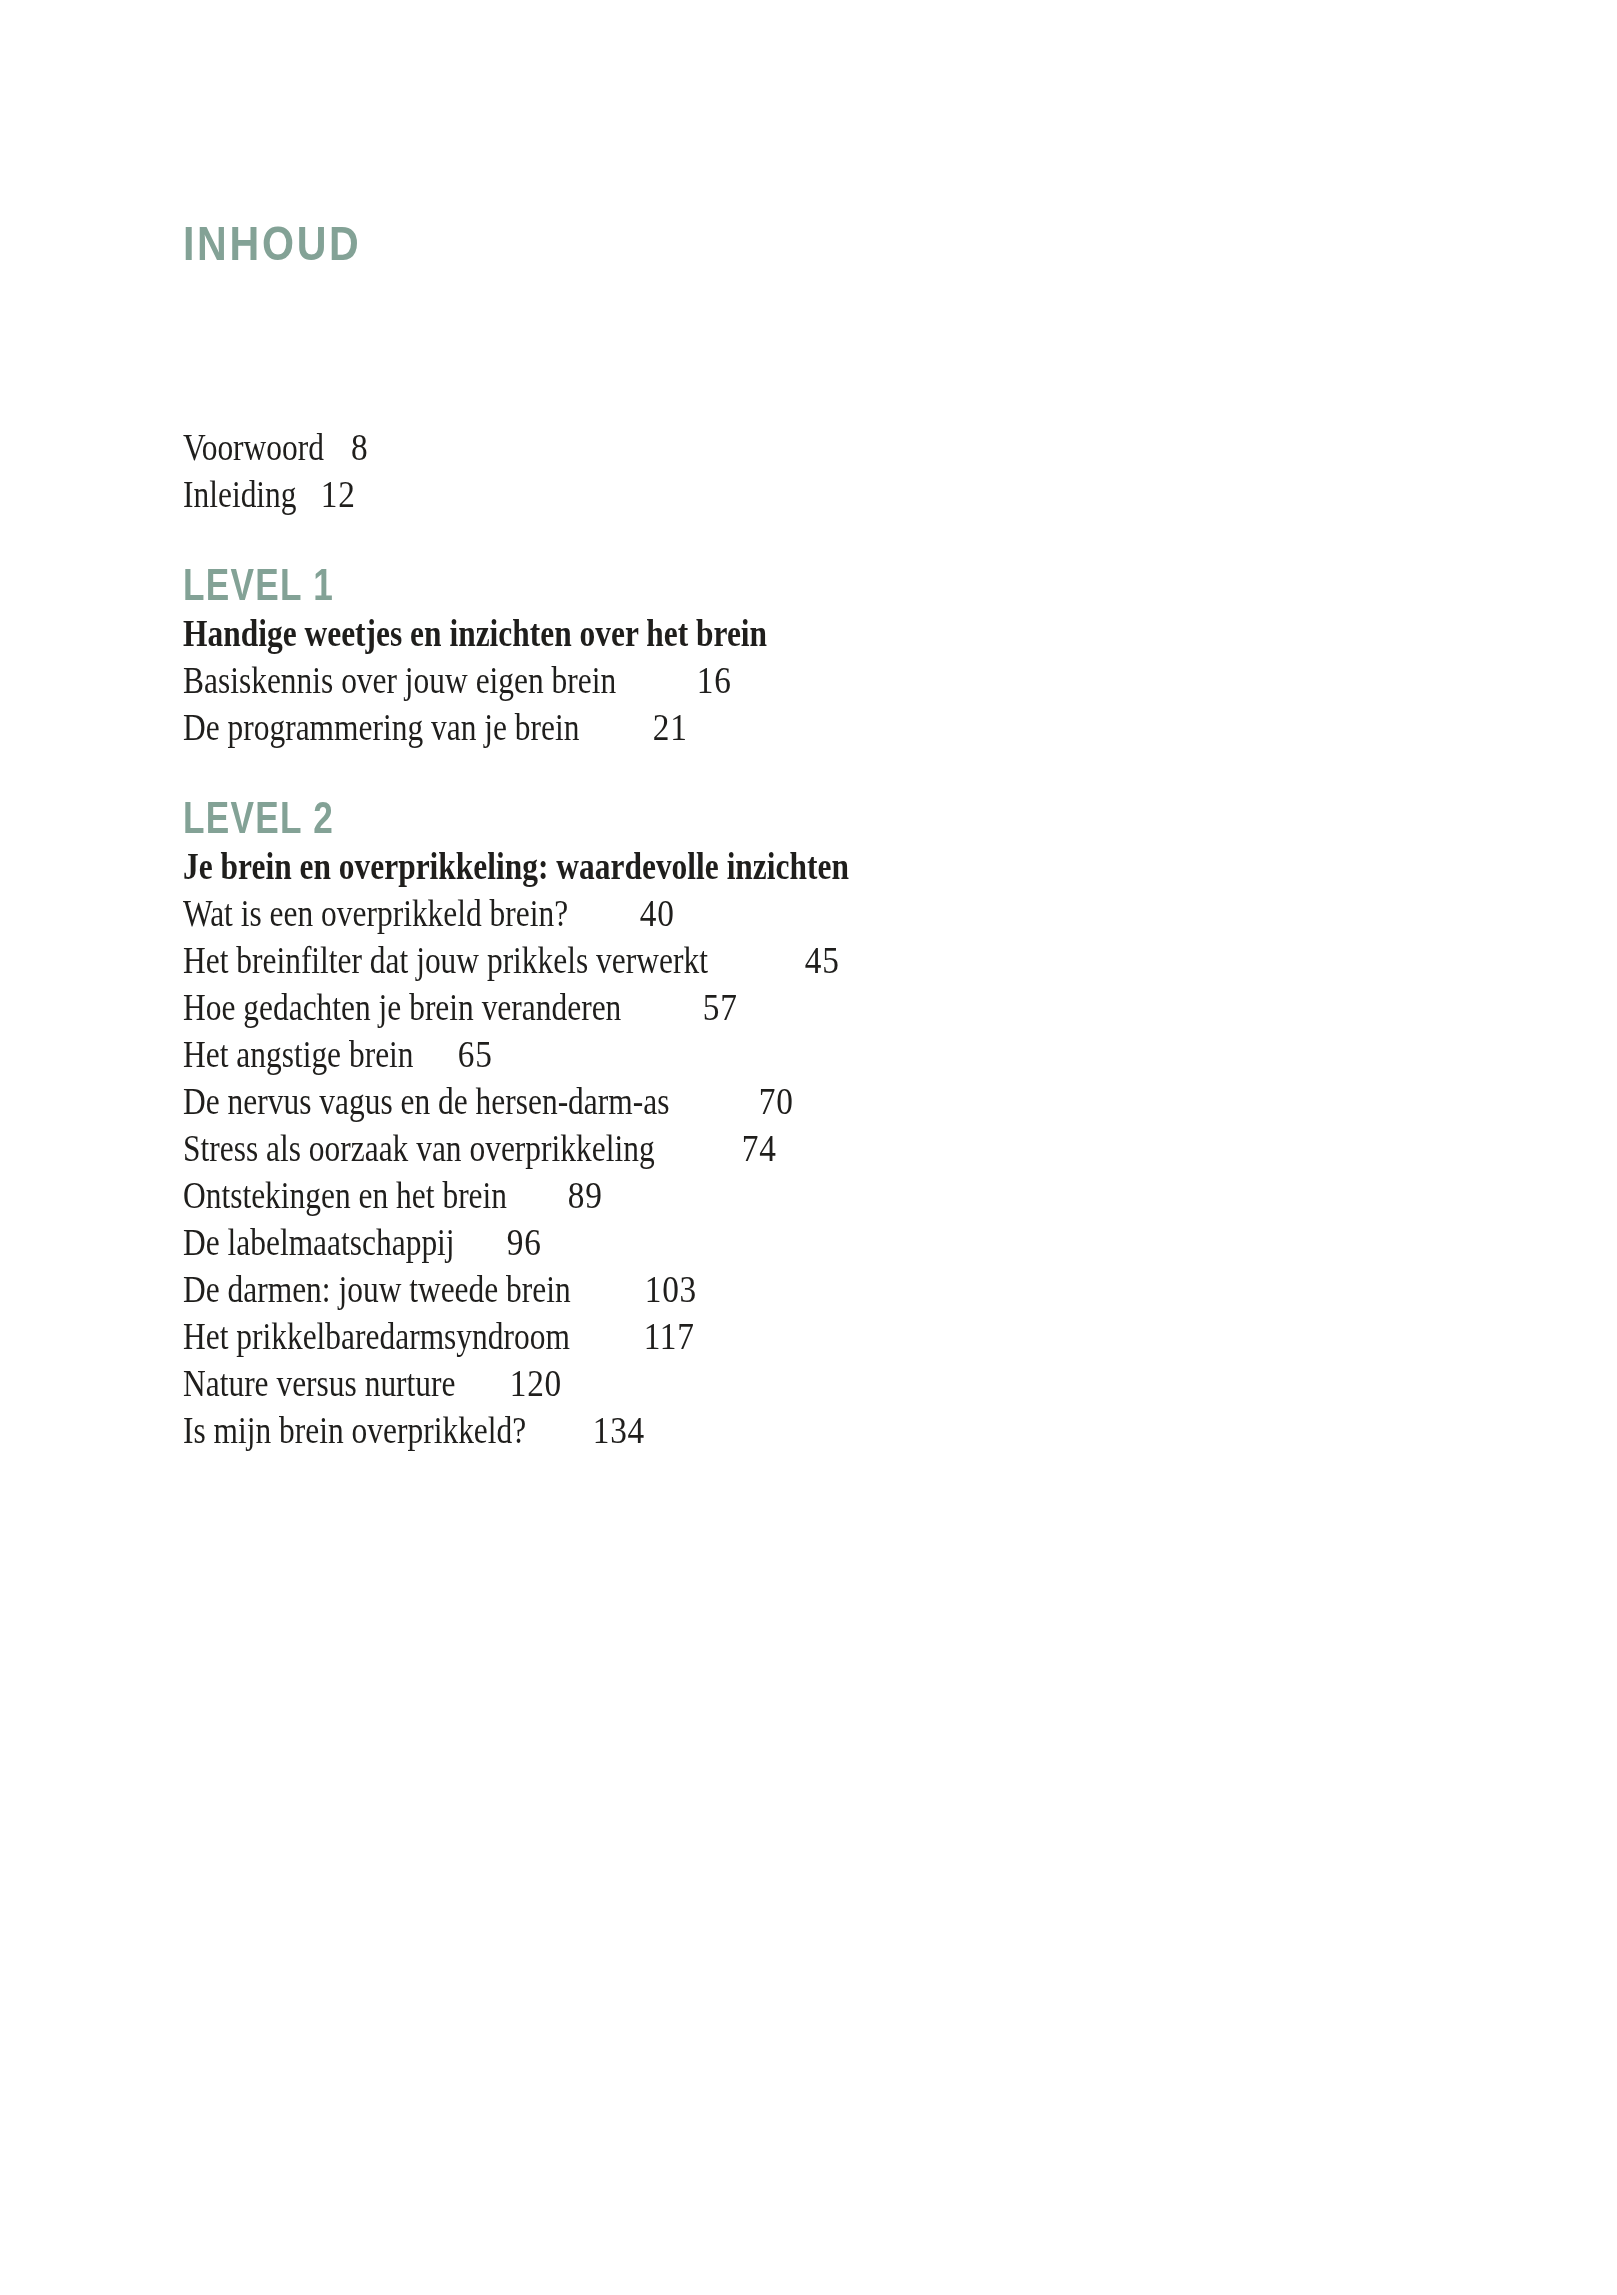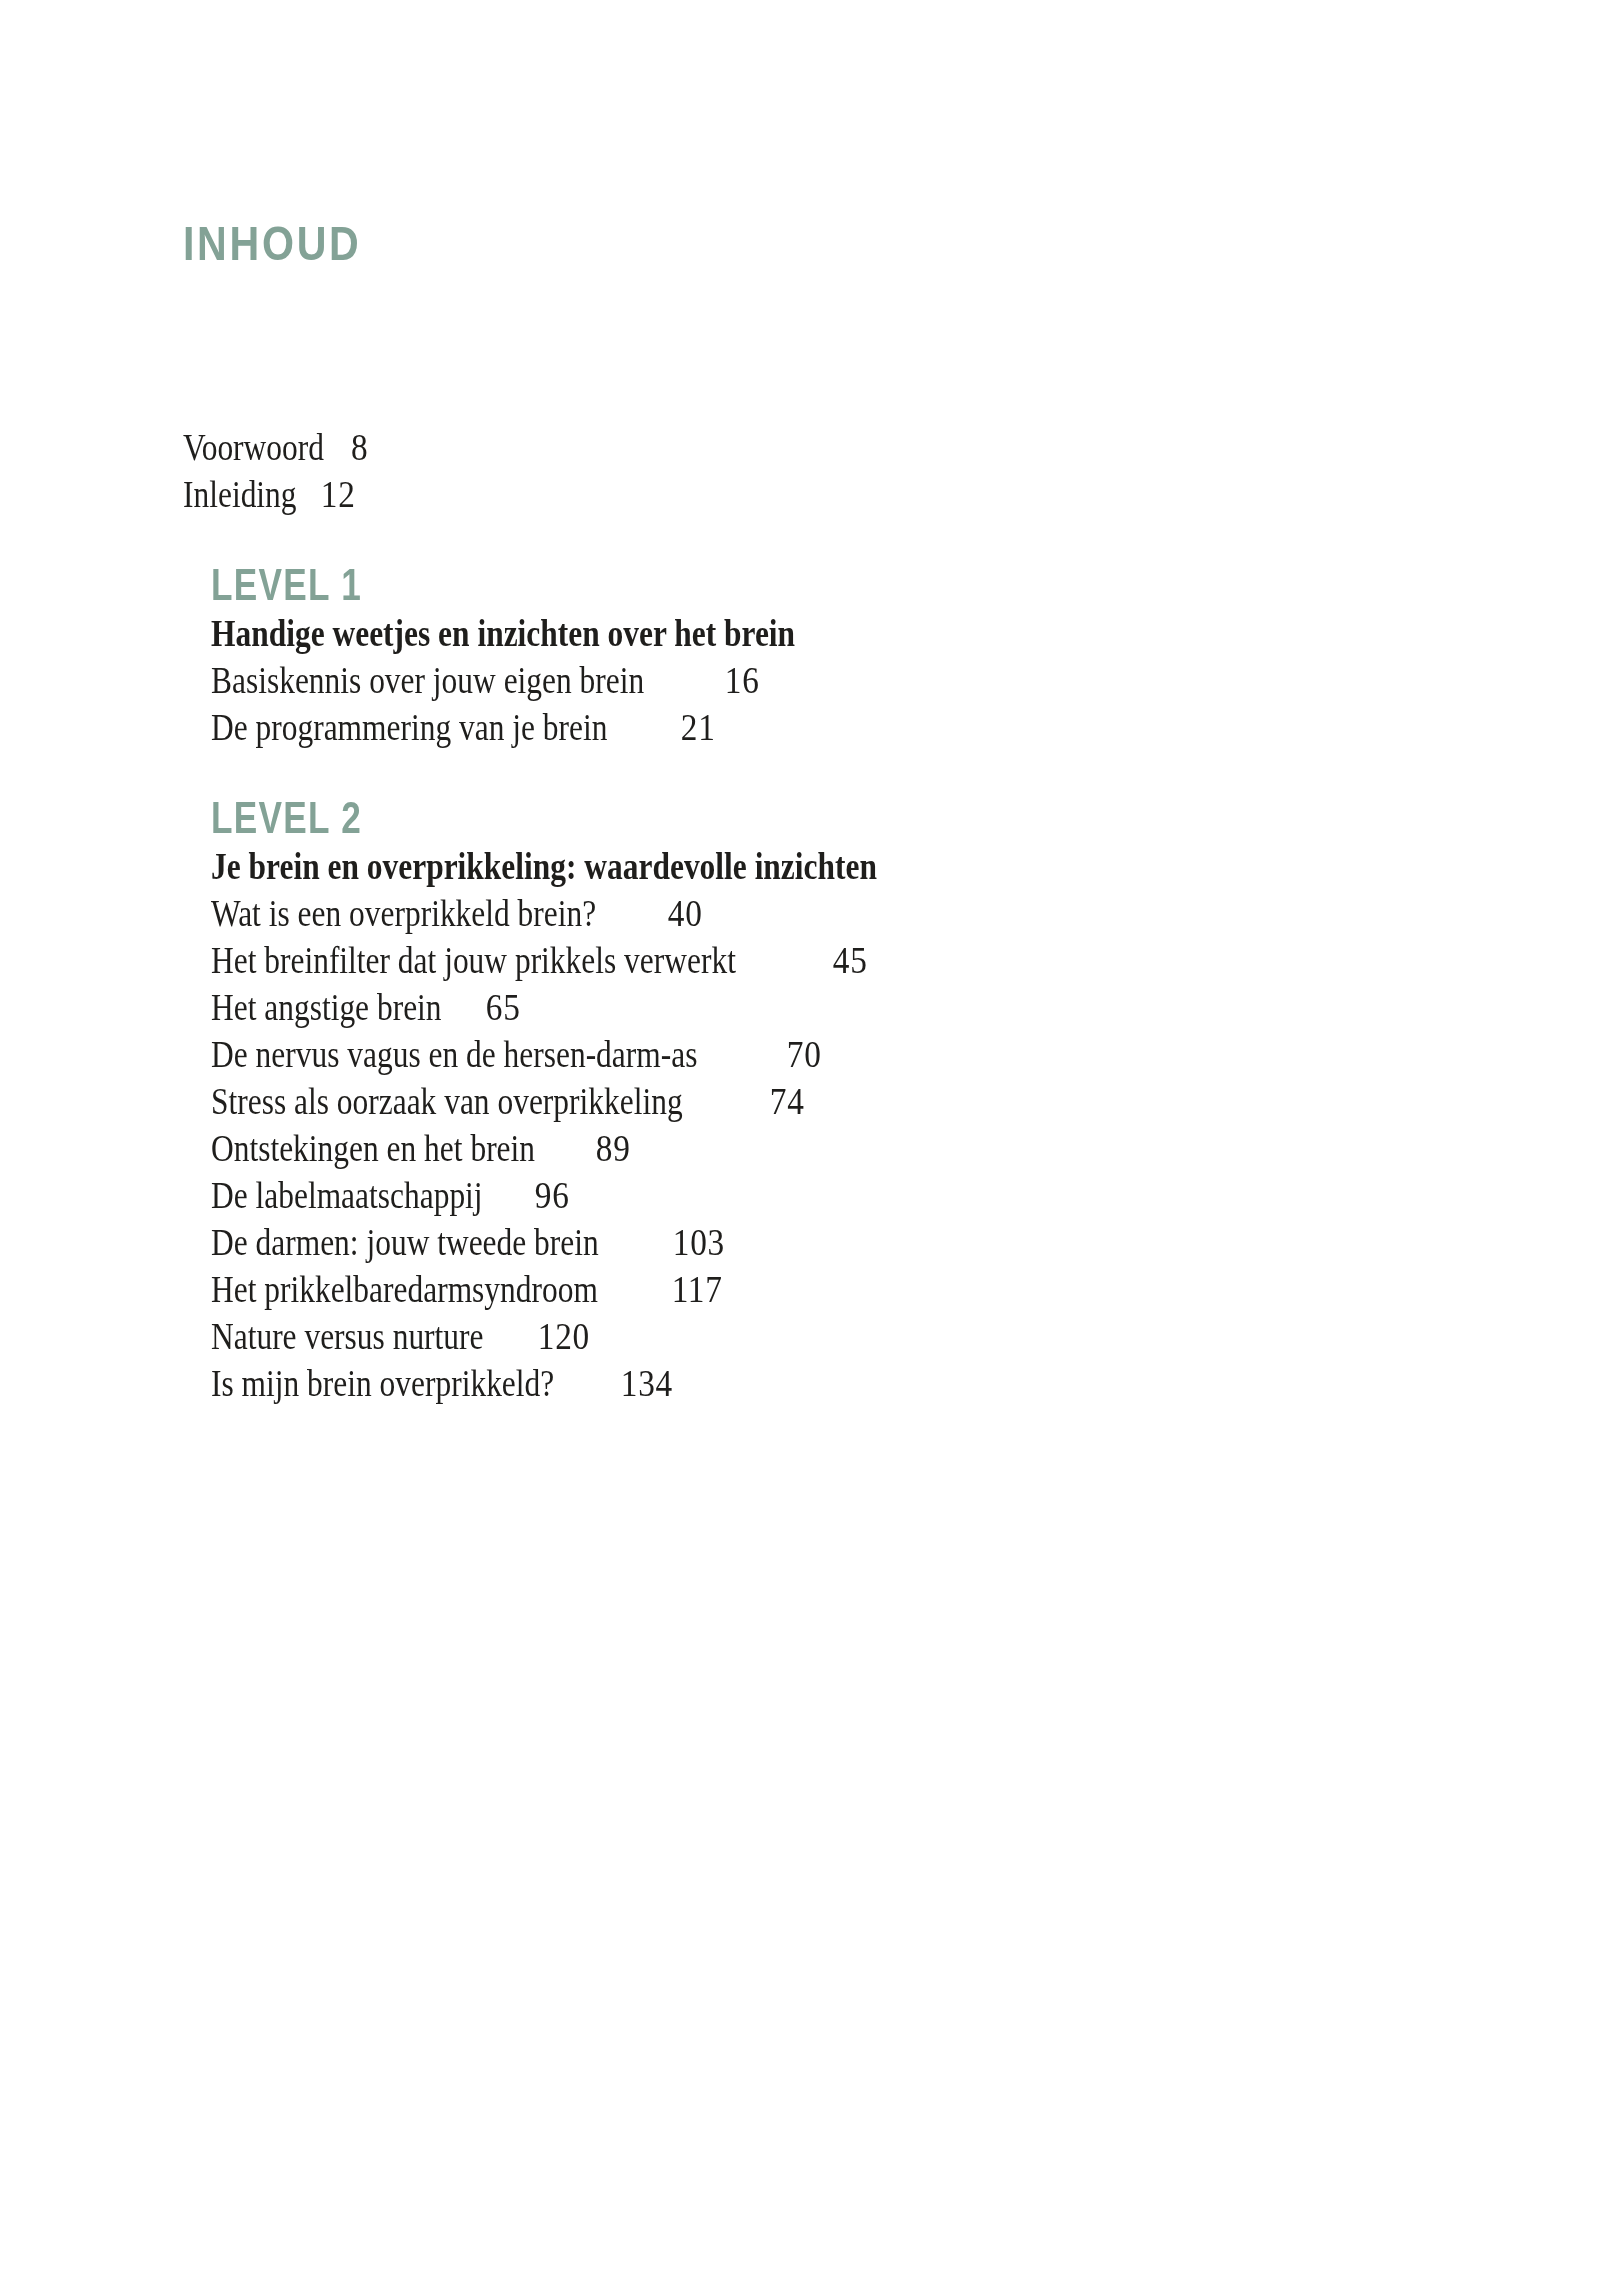"LEVEL 1" .level-section { margin-left: 28px -> none }
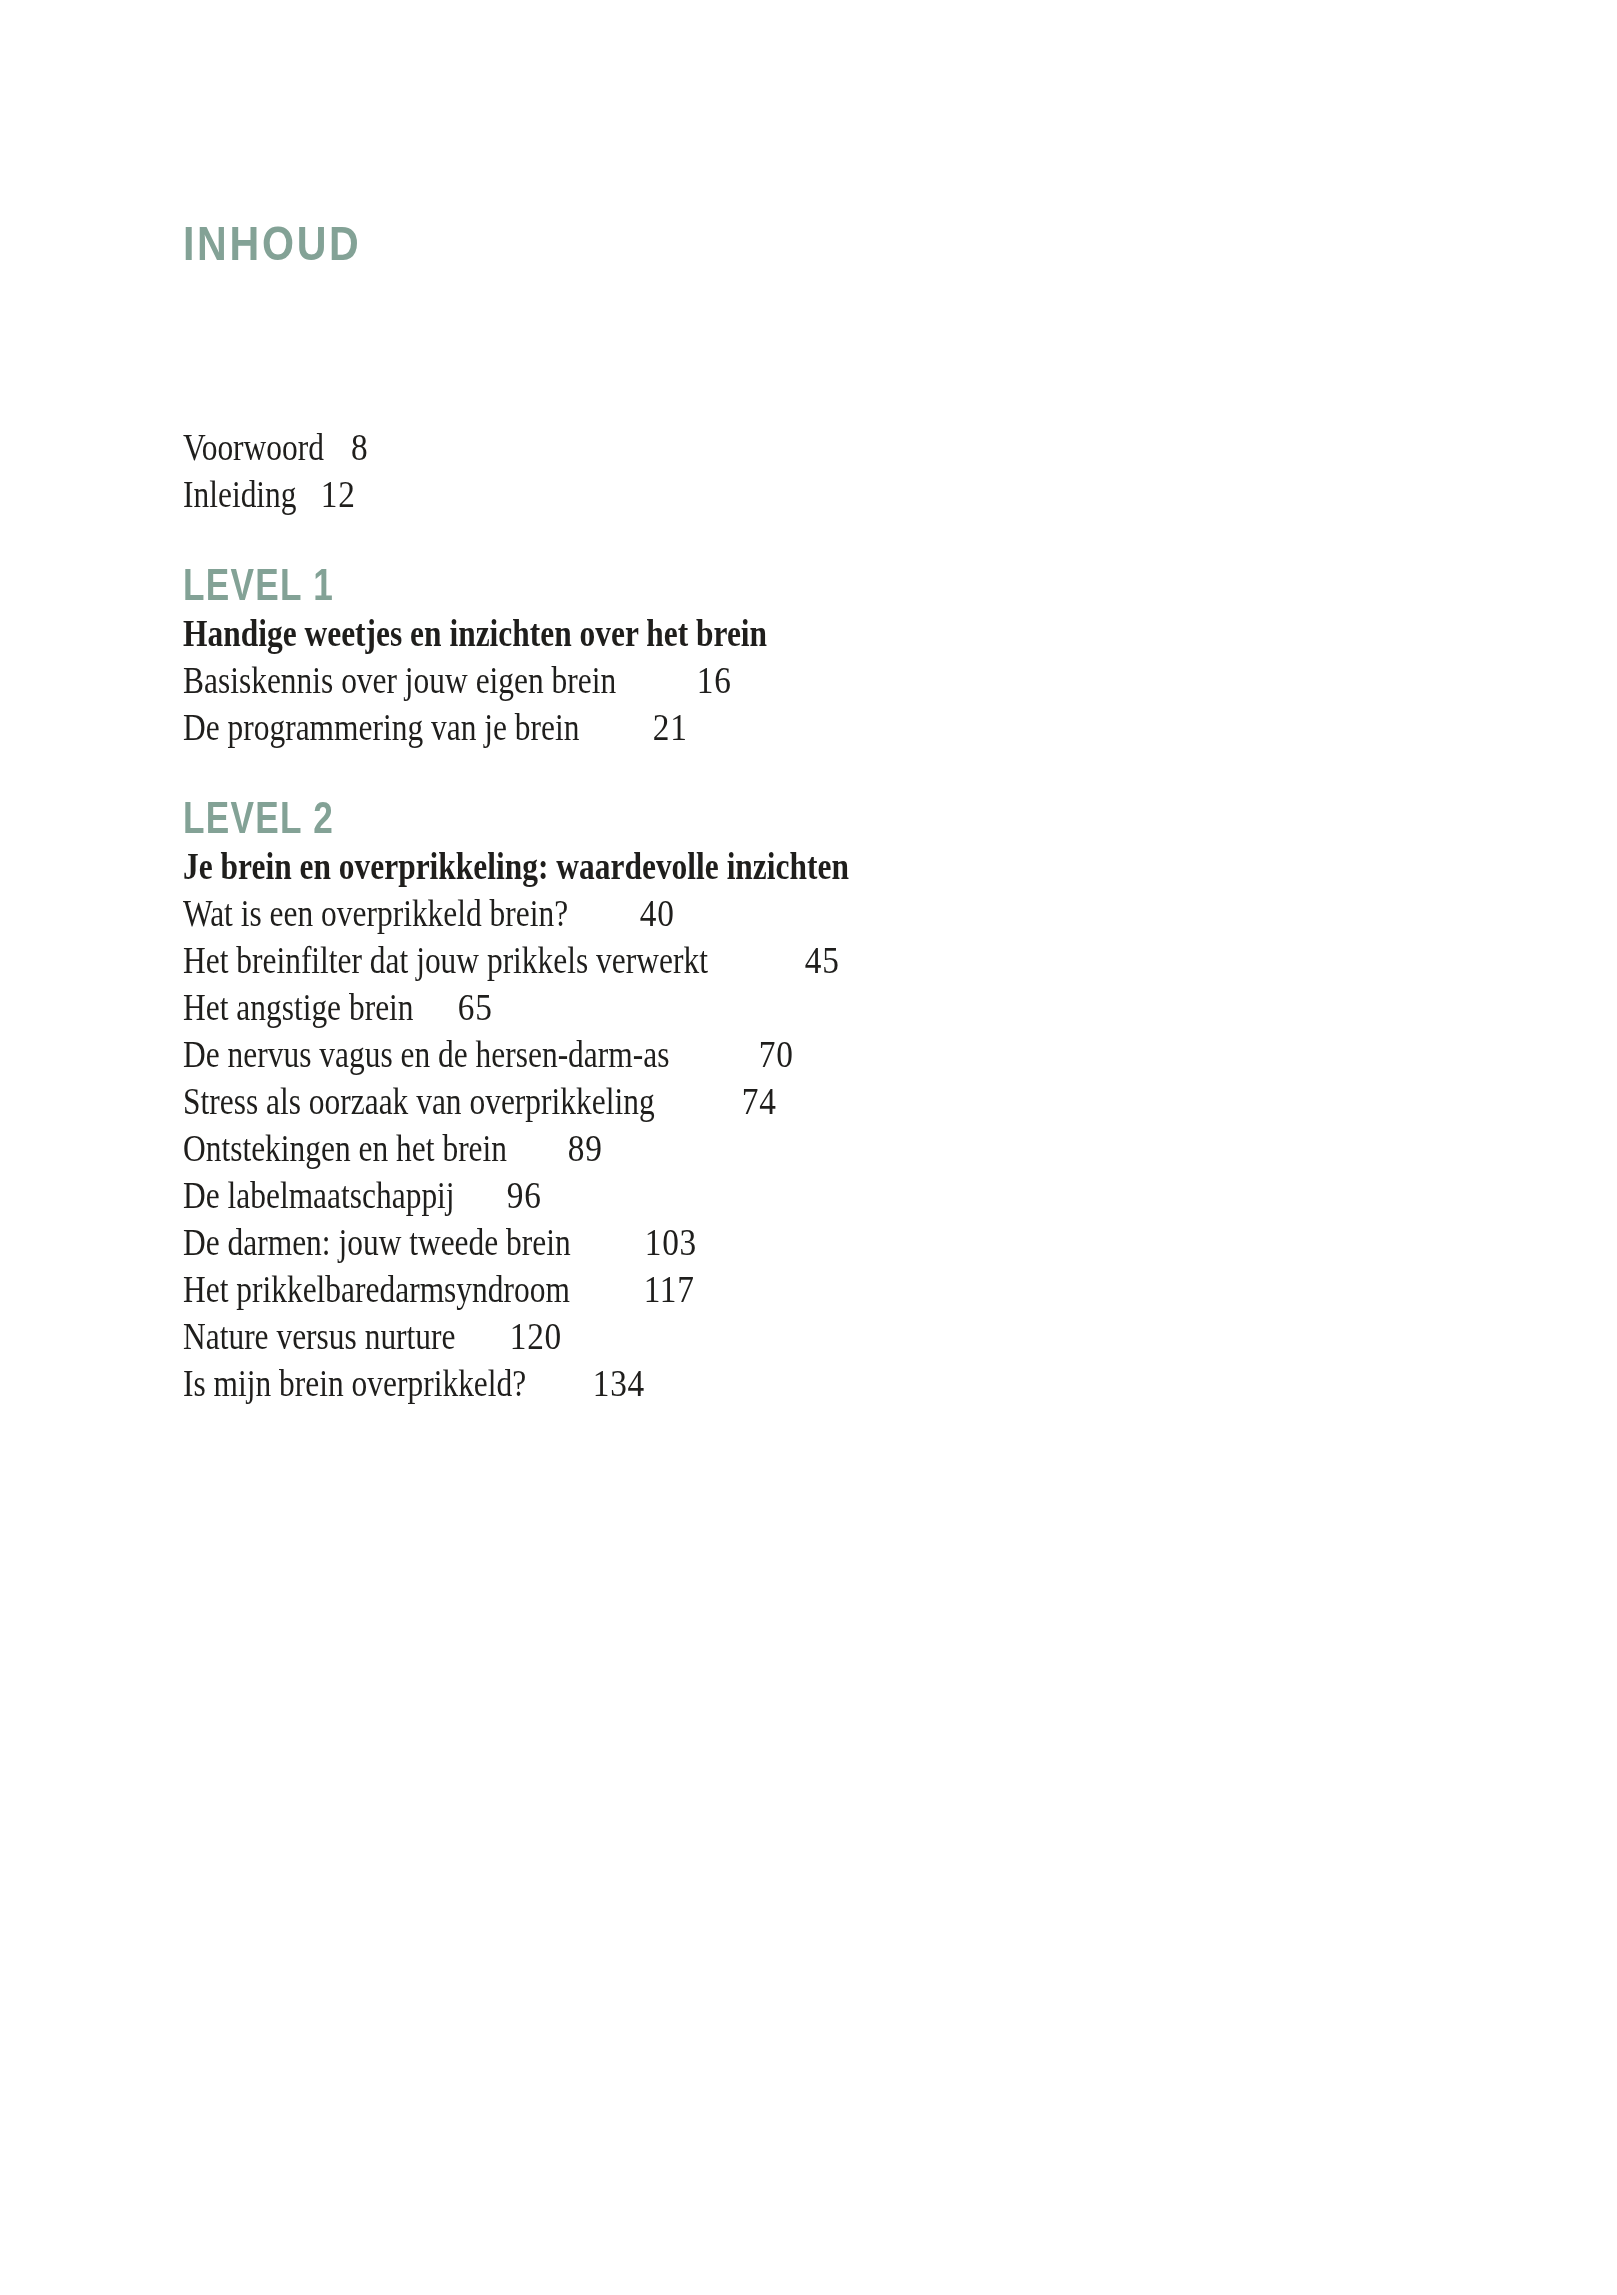"Hoe gedachten je brein veranderen" div.row { html: none -> <div> <span>Hoe gedachten je brein veranderen</span> <span>57</span> </div> }
